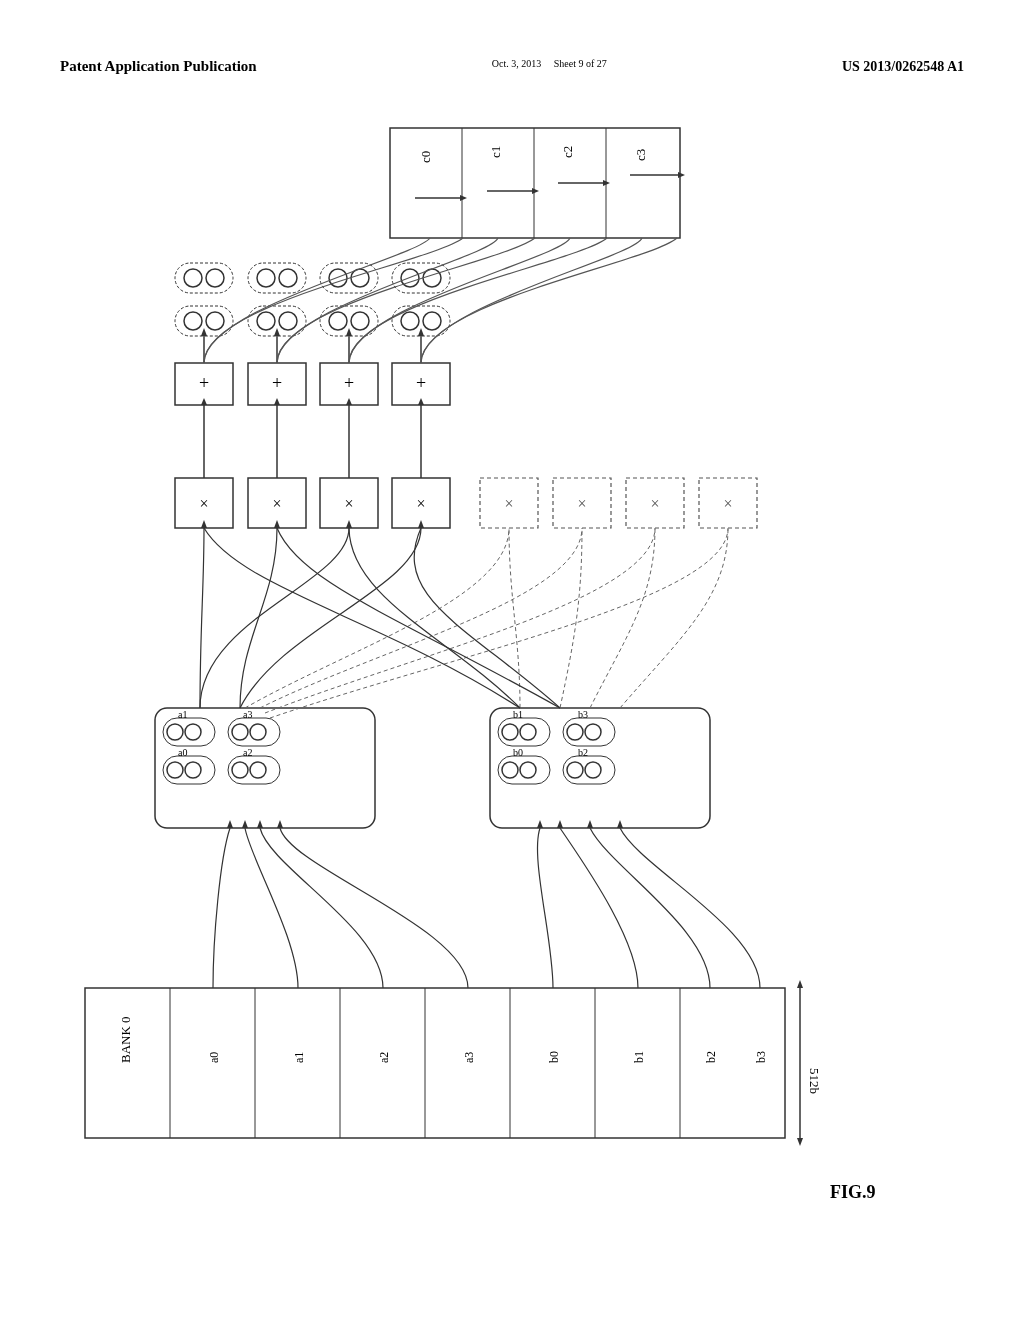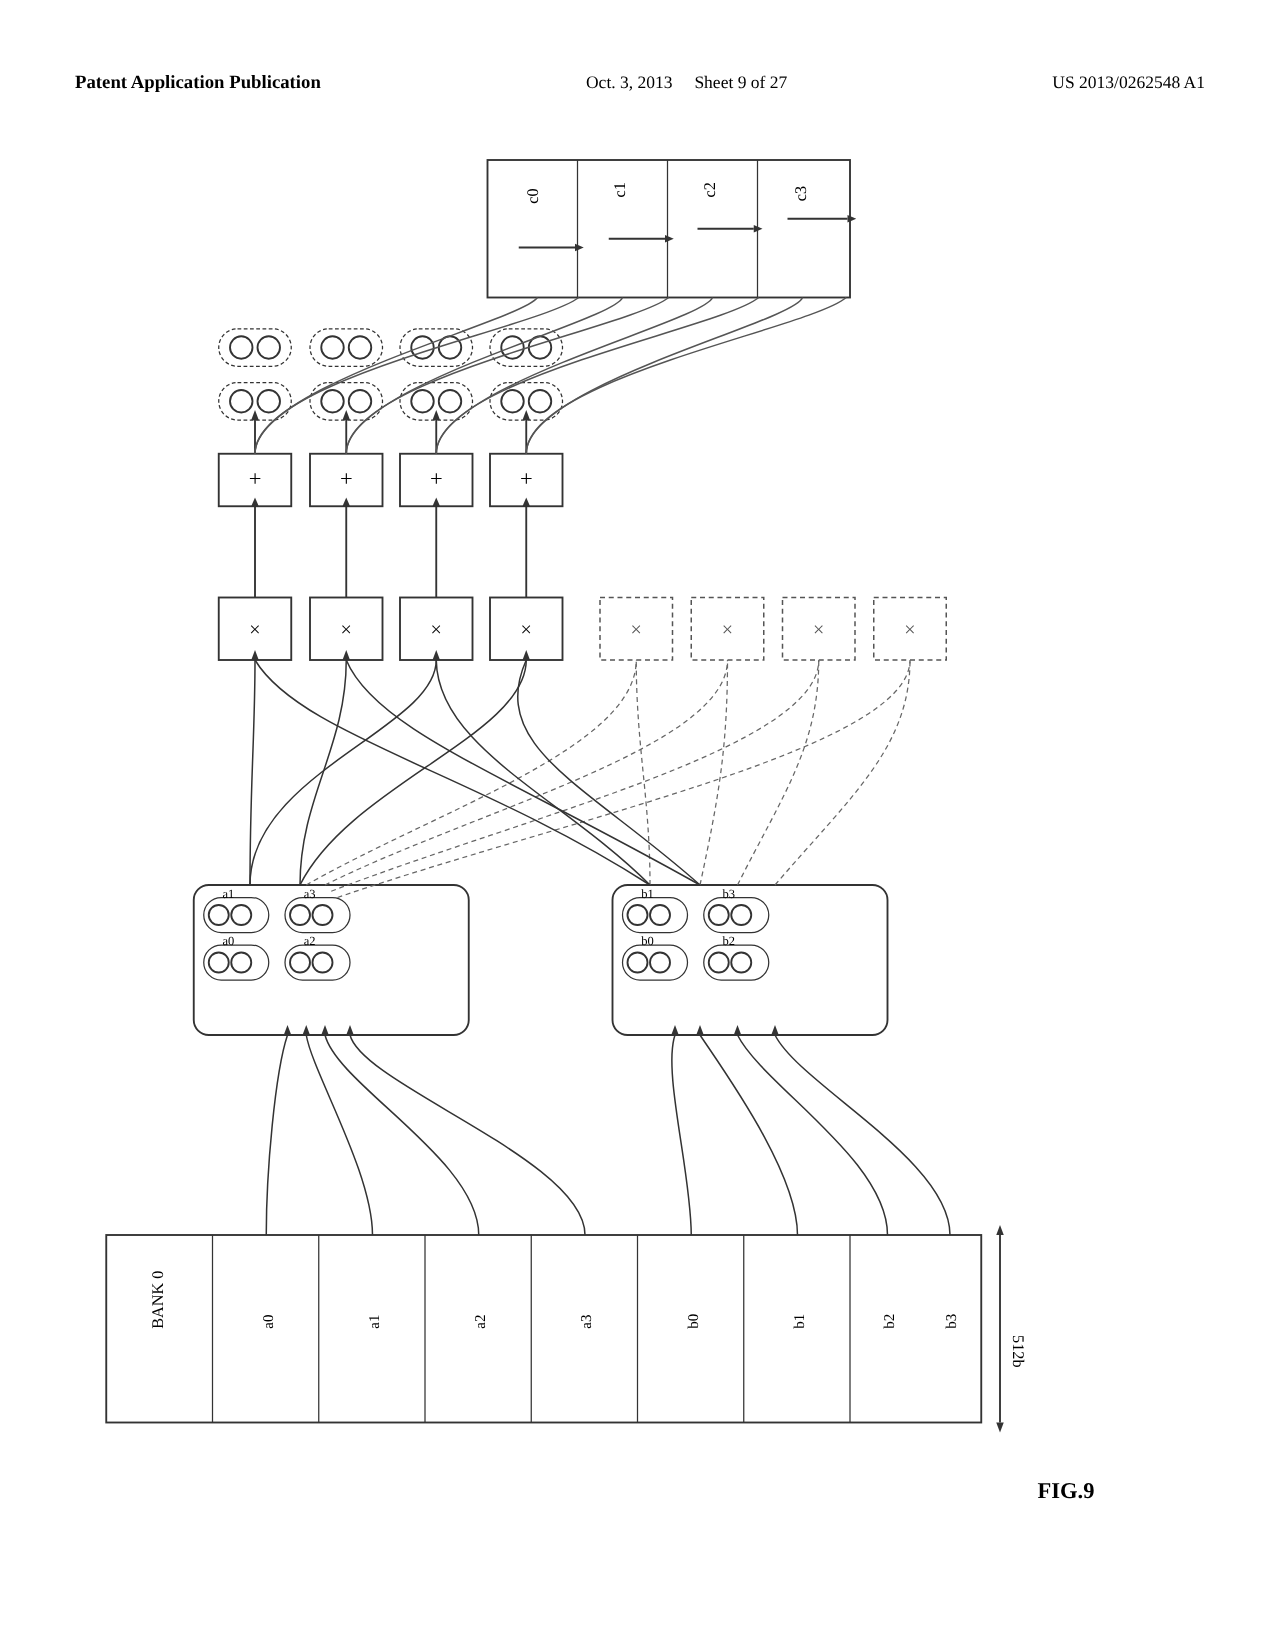"Oct. 3, 2013 Sheet 9" .header-center { font-size: 14px -> 10px }
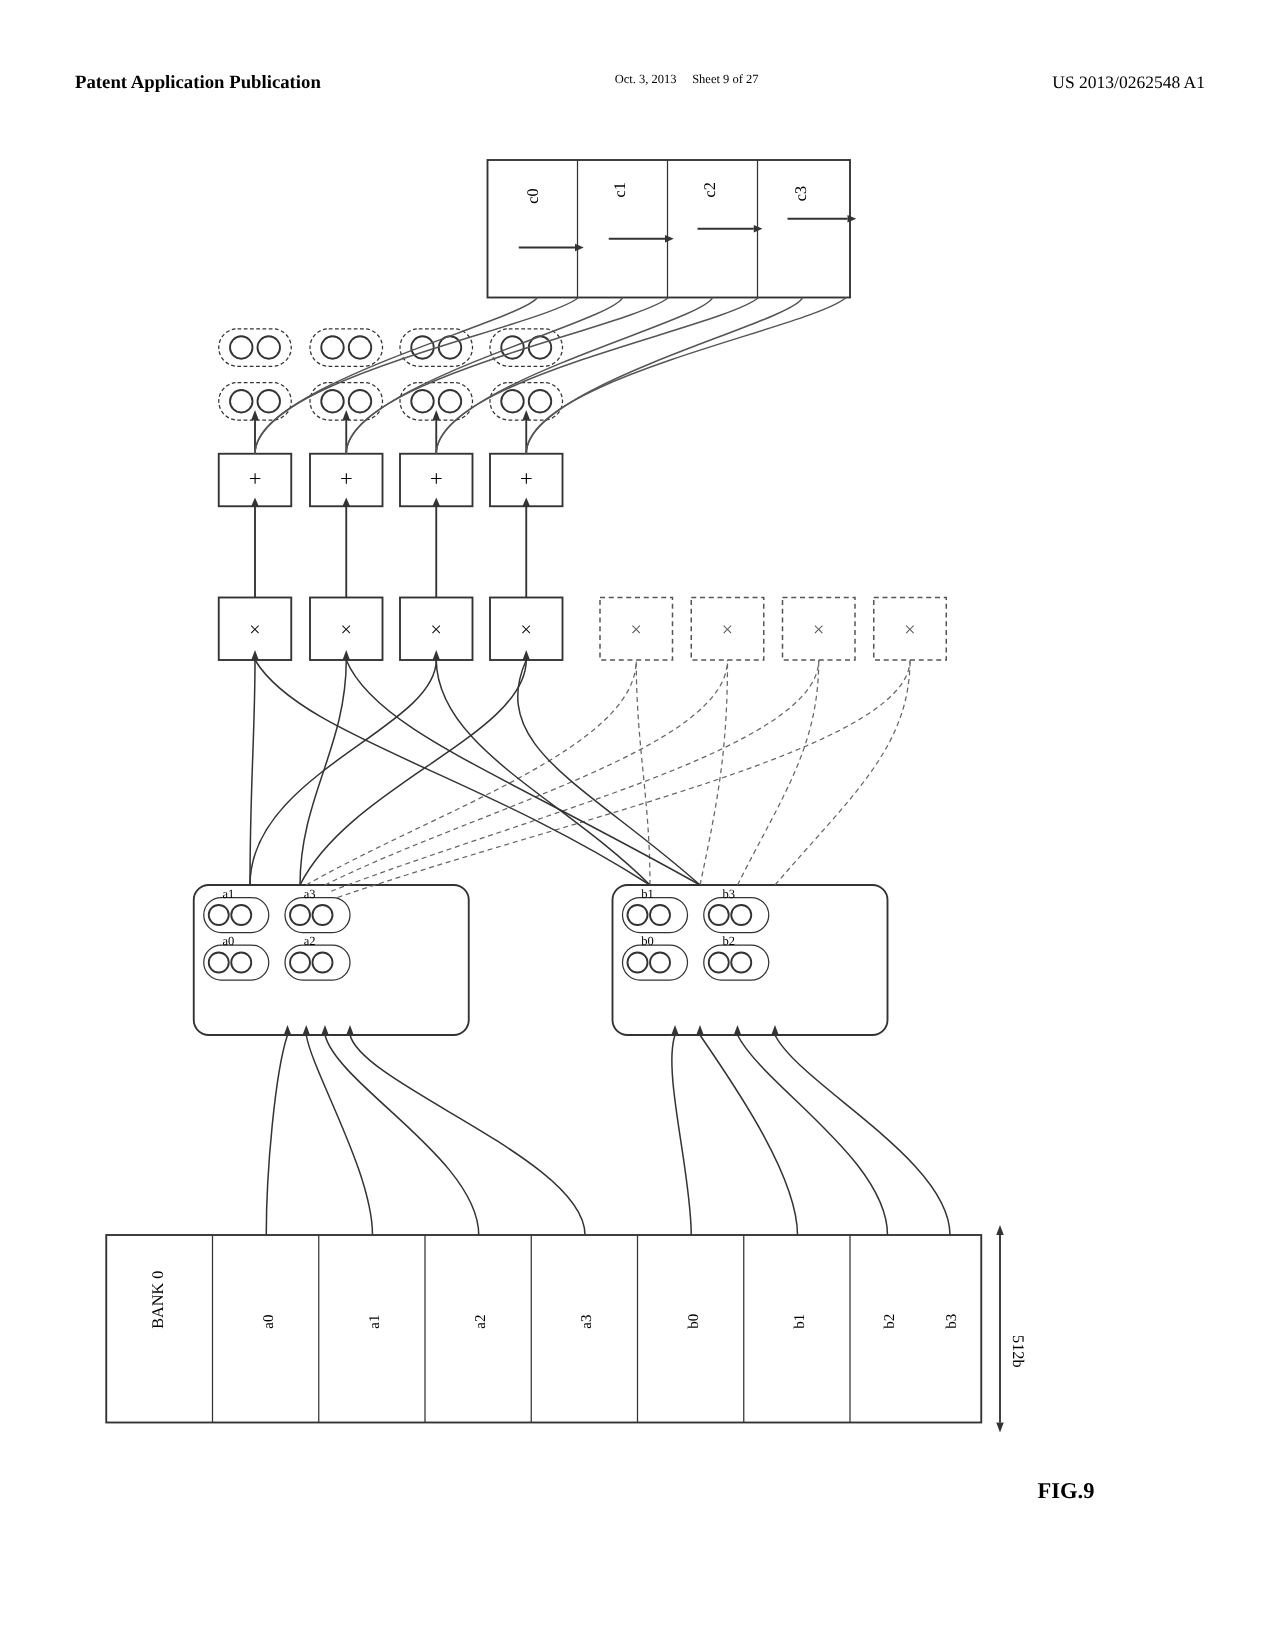"US 2013/0262548 A1" .header-right { font-weight: normal -> bold }
